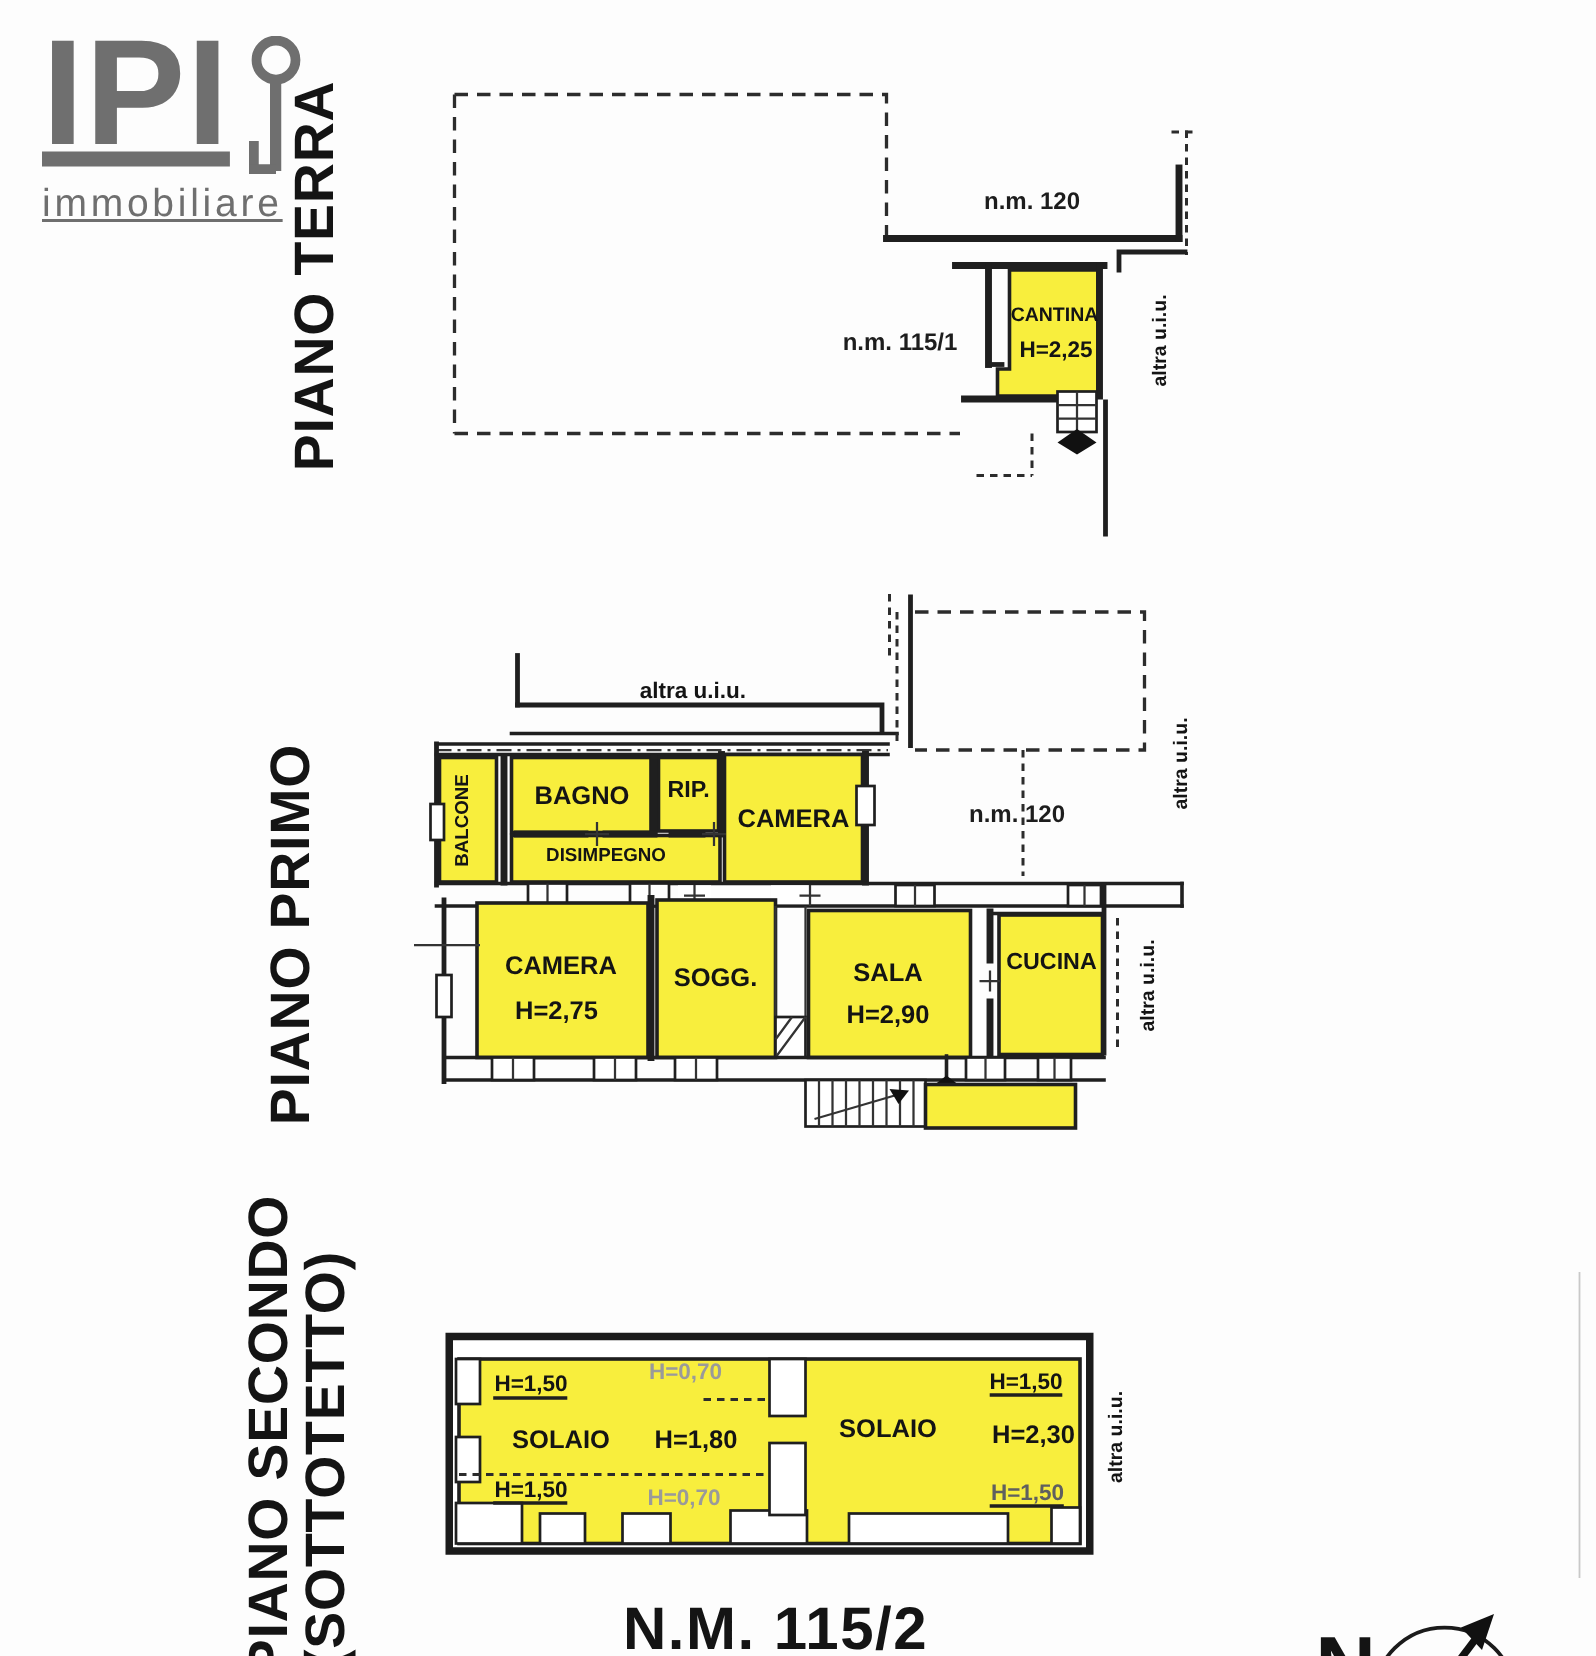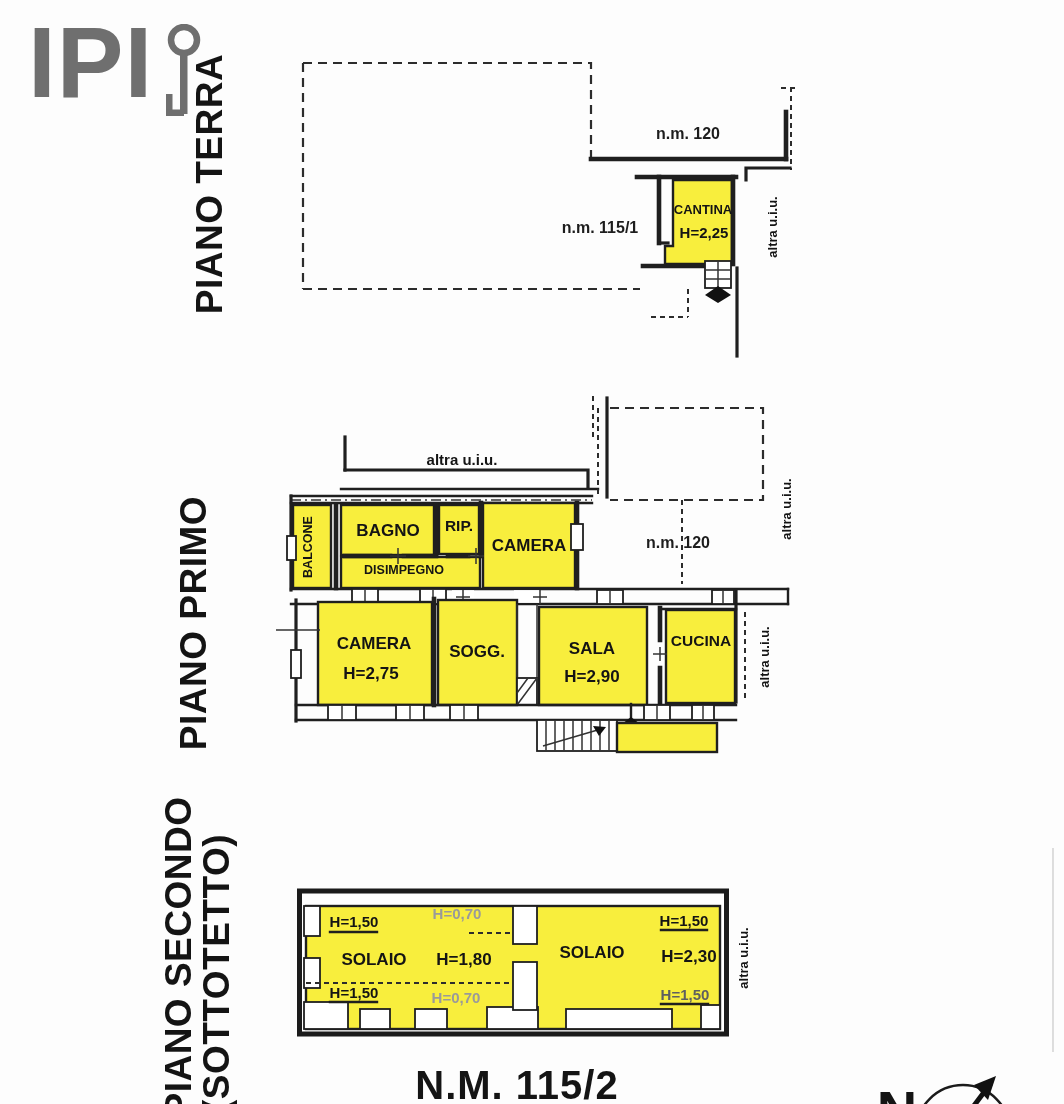"IPI" .logo { text-decoration: none -> underline }
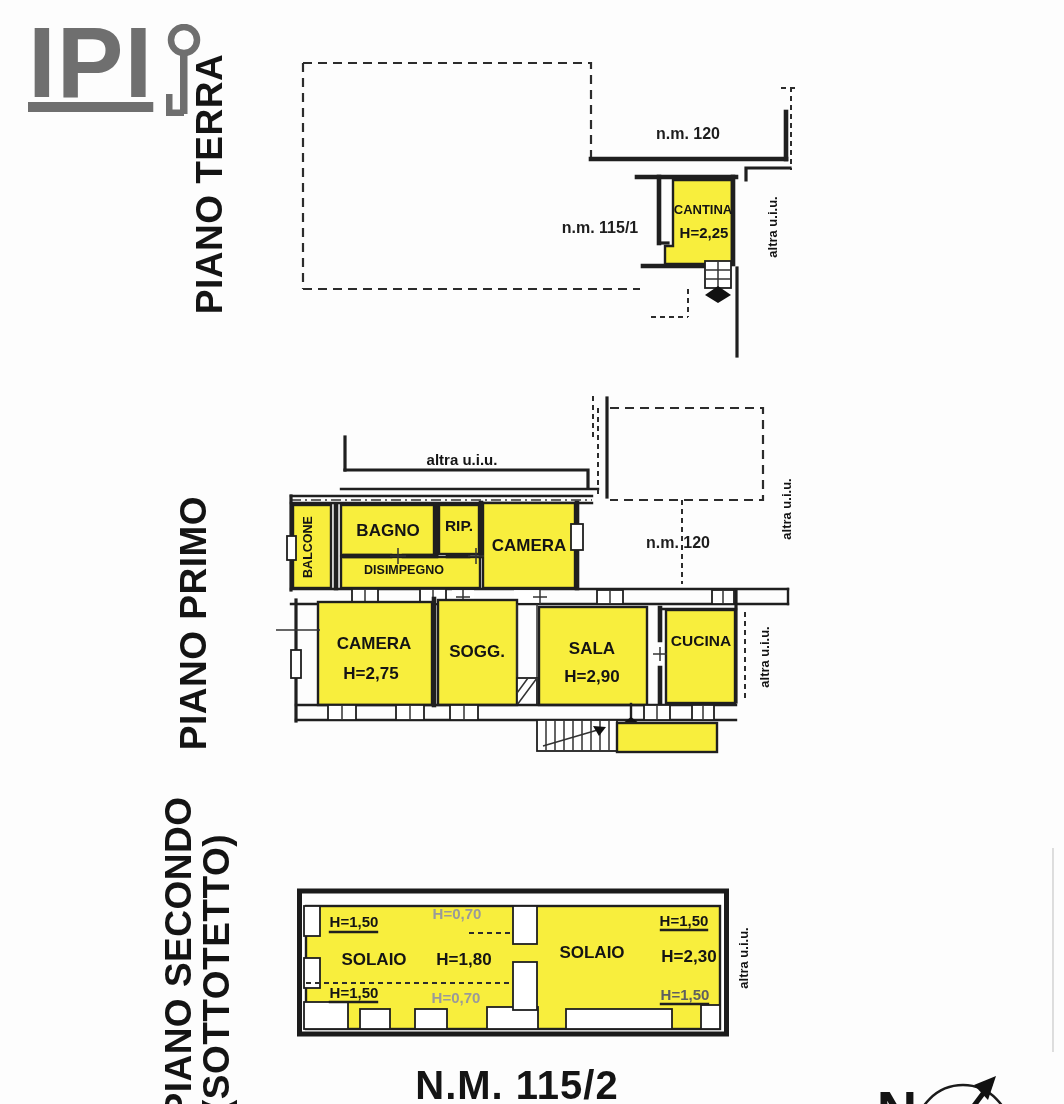"immobiliare" div.logo-sub { html: none -> <div>immobiliare</div> }
